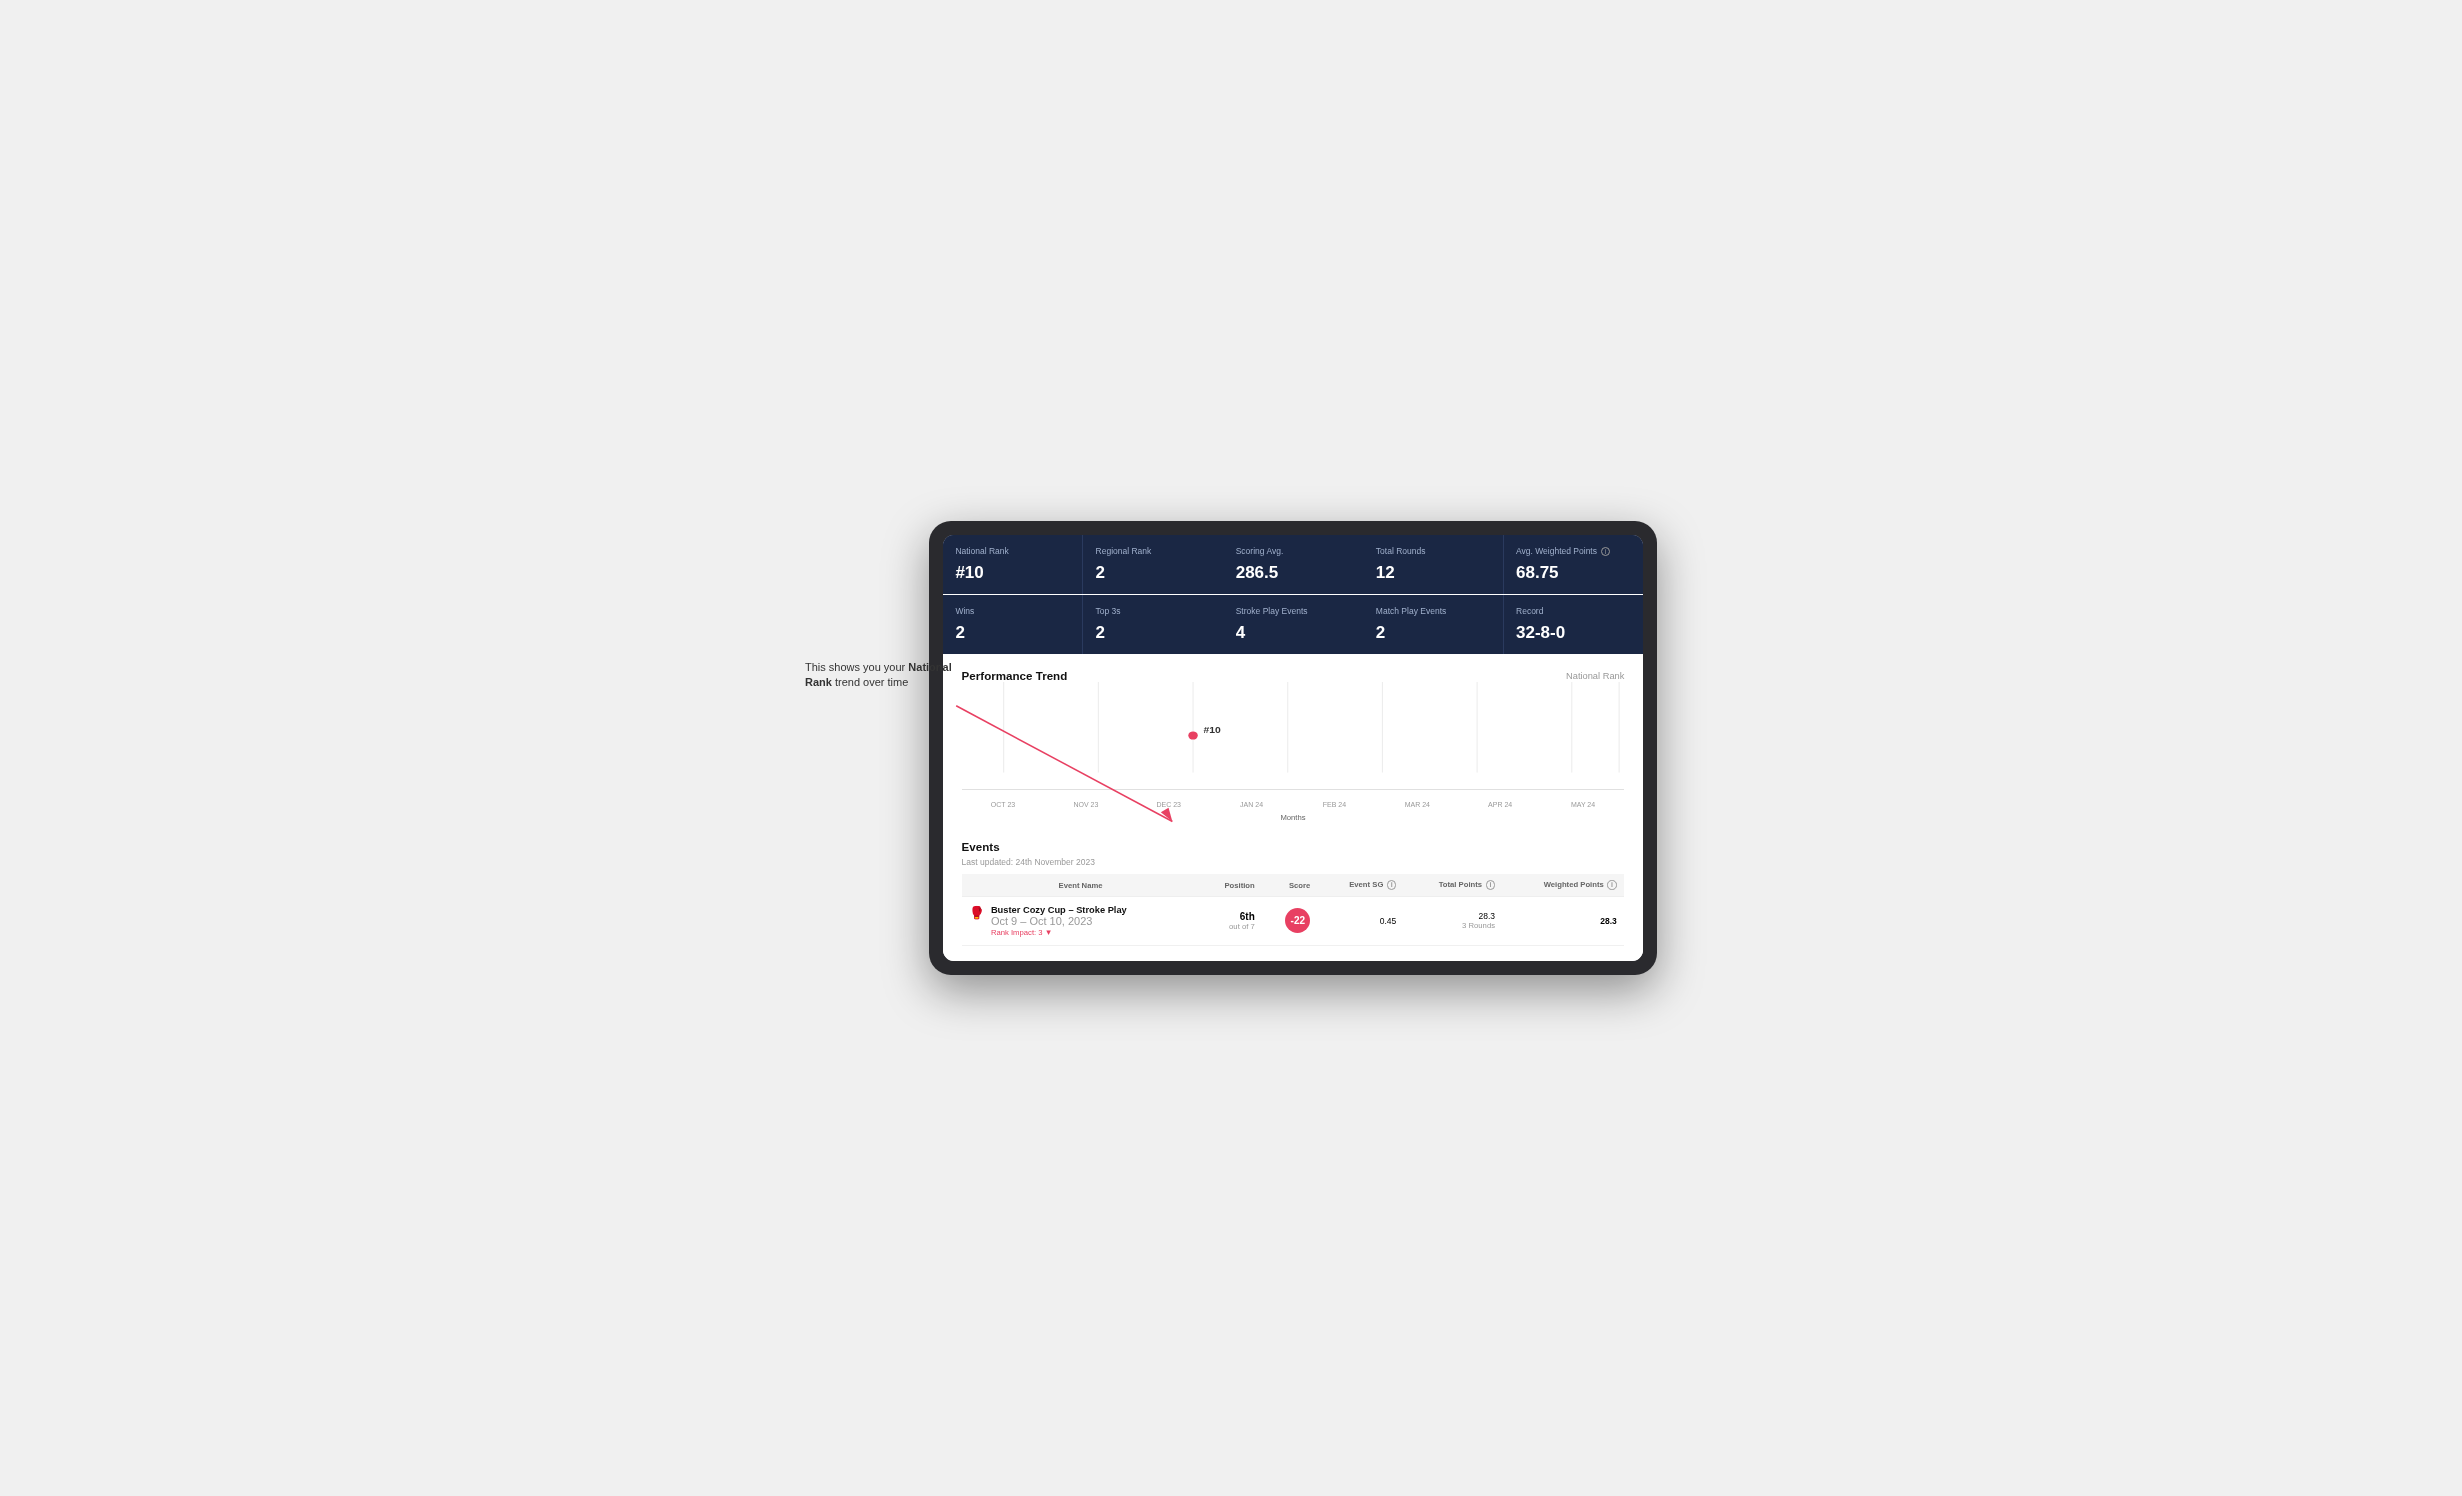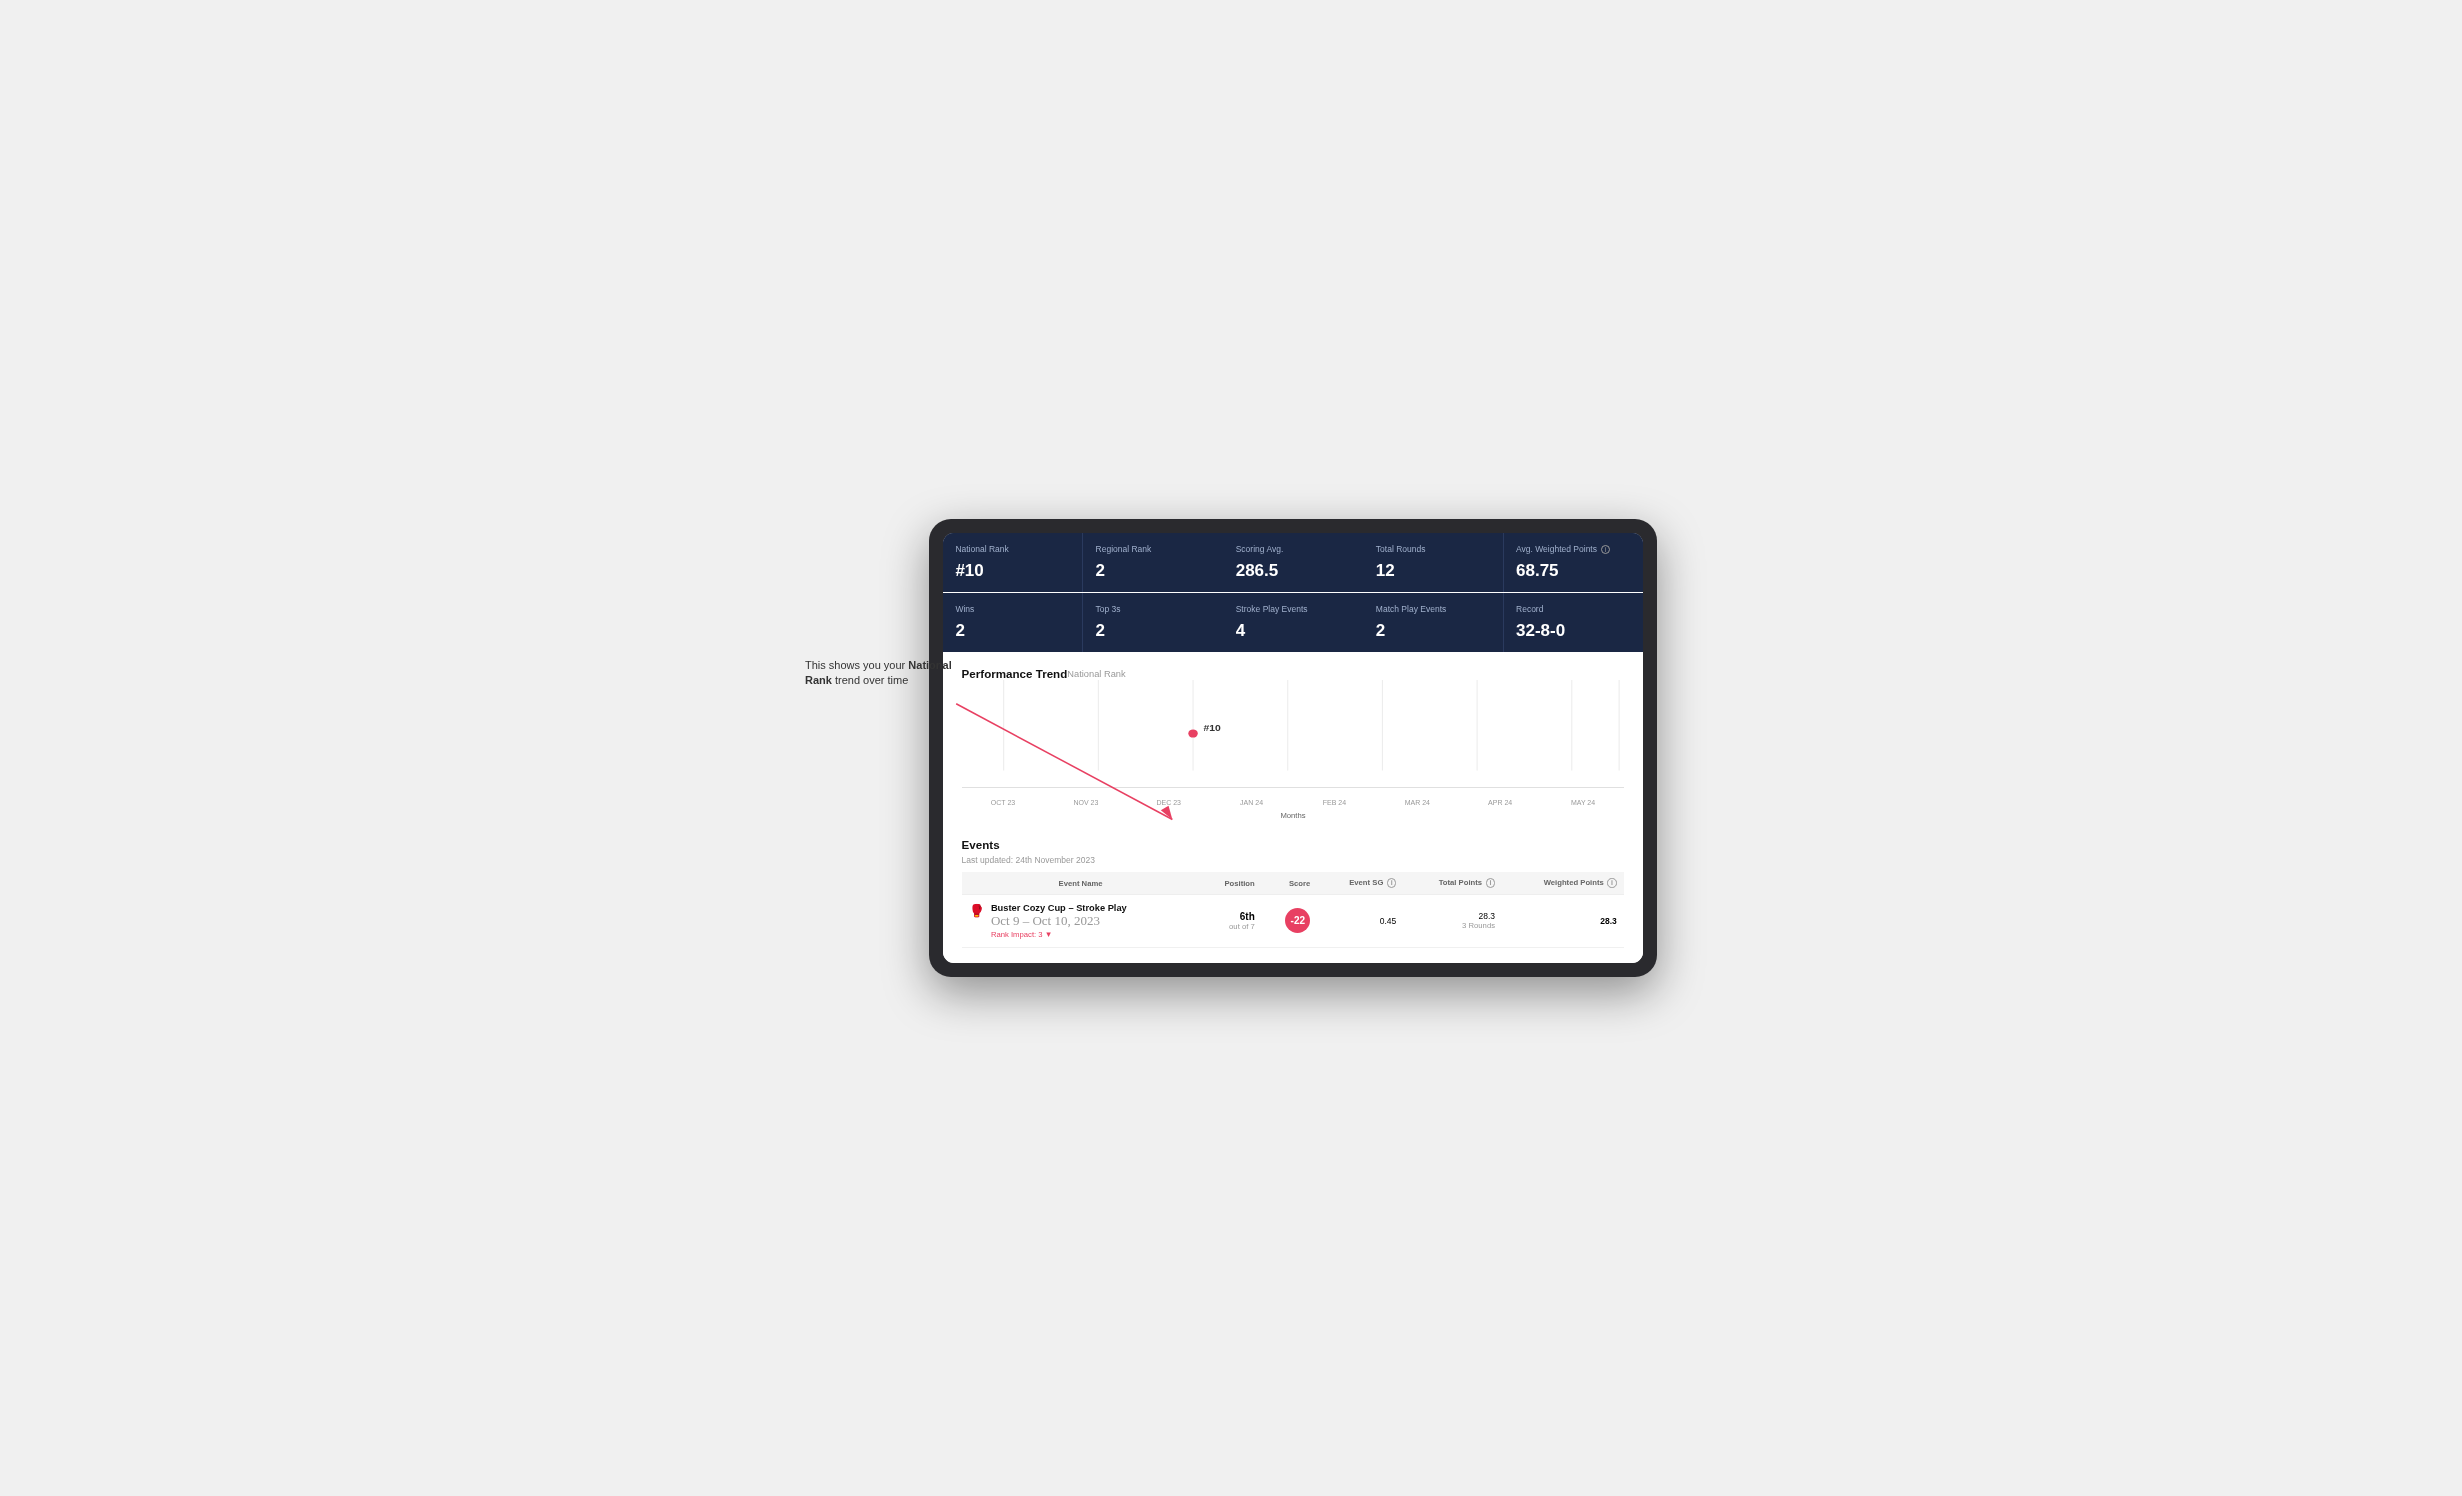"Performance Trend" .section-header { justify-content: none -> space-between }
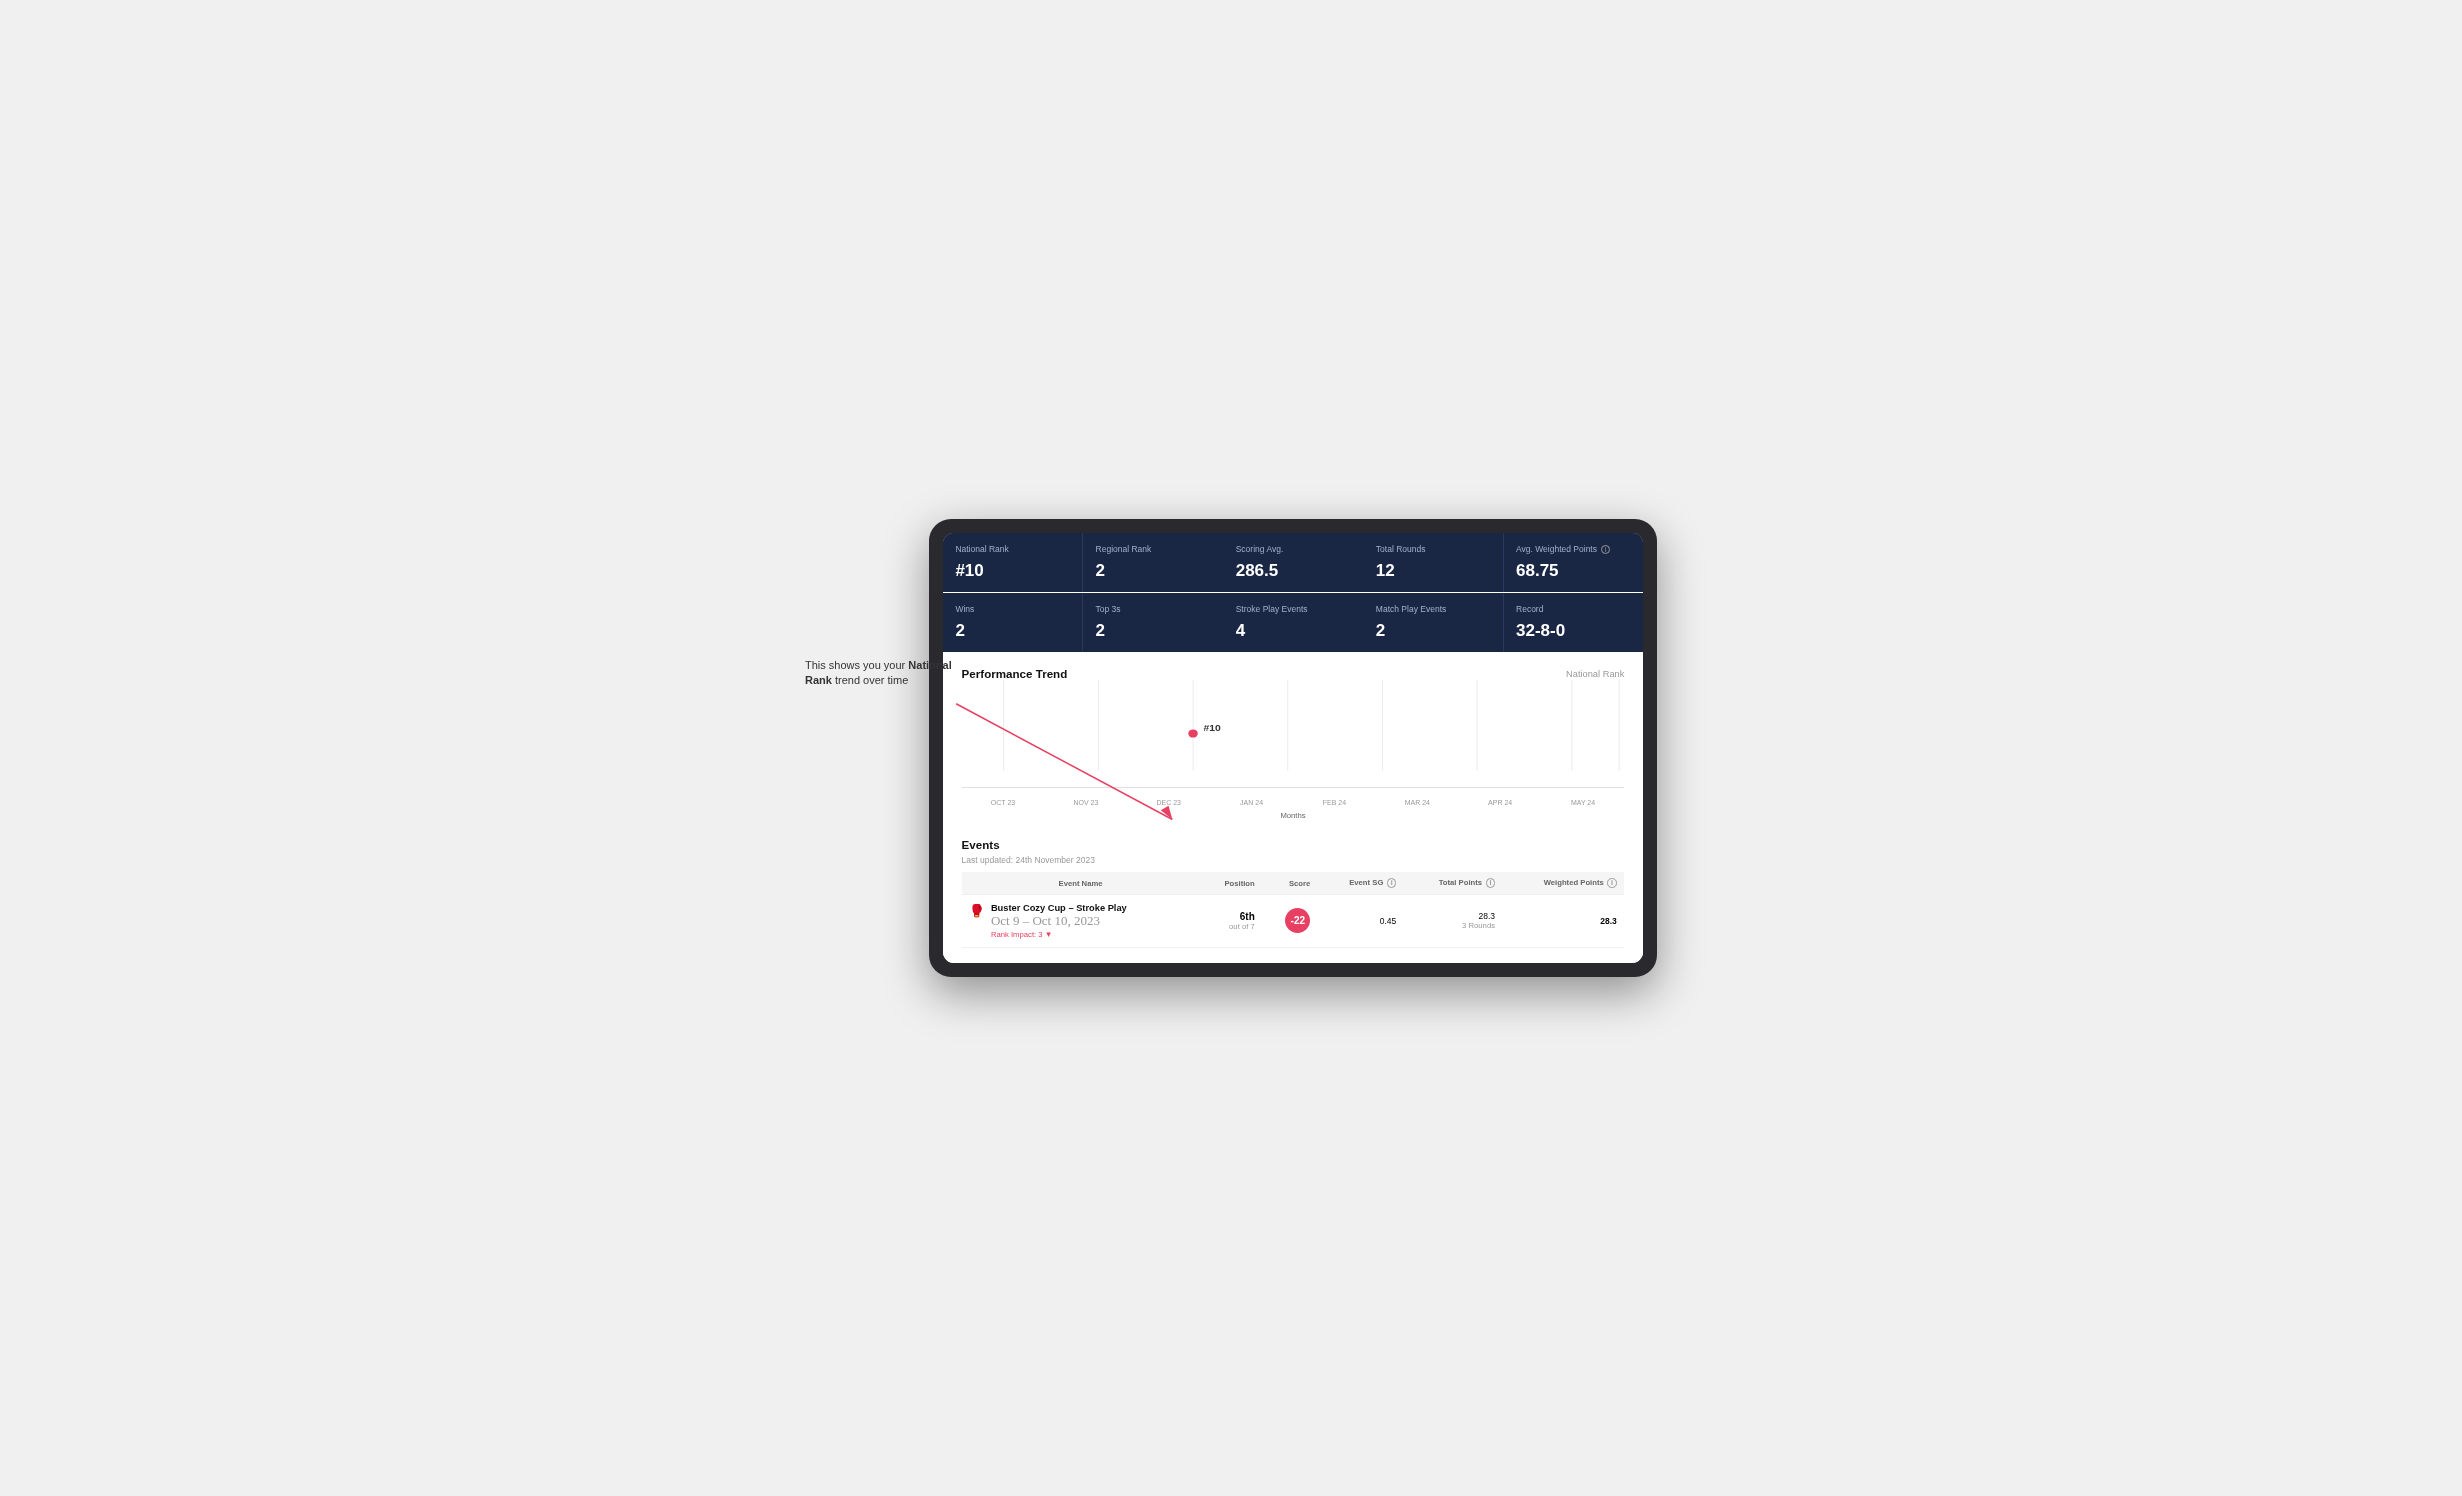"Oct 9 – Oct 10," .event-date { font-family: Liberation Serif, serif -> none; font-size: 13px -> 11px }
